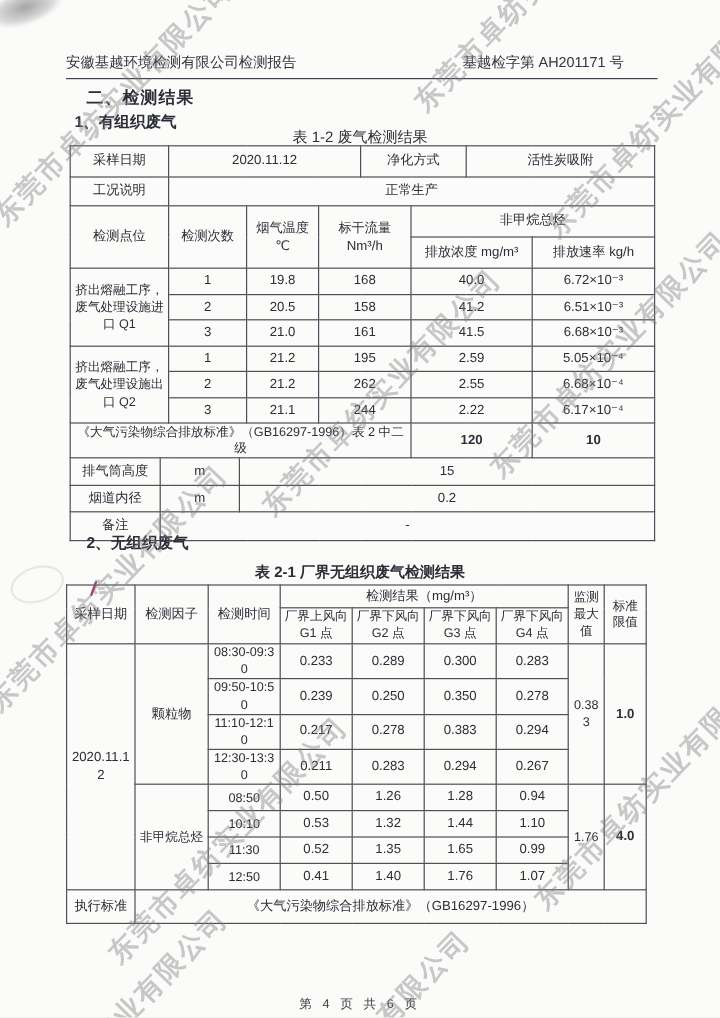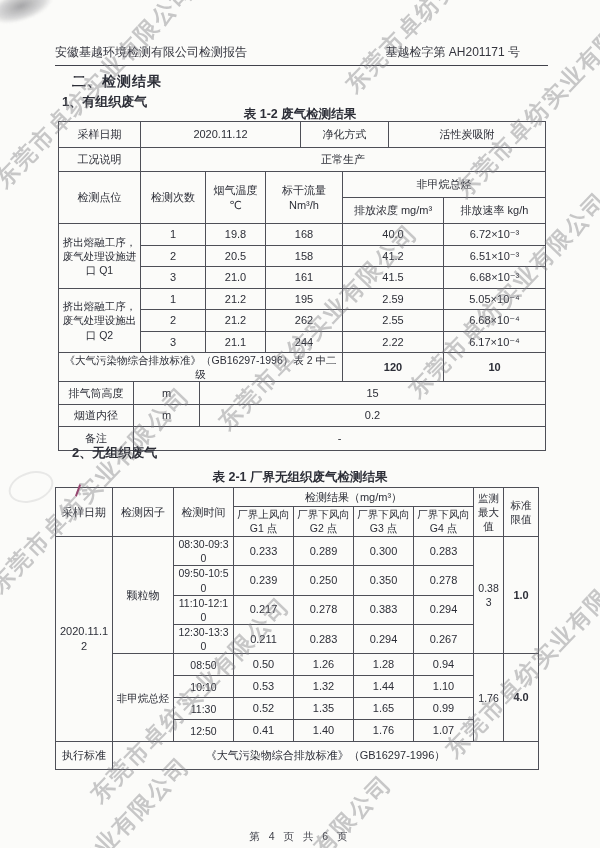"表 1-2 废气检测结果" .ttl1 { font-weight: bold -> normal }
